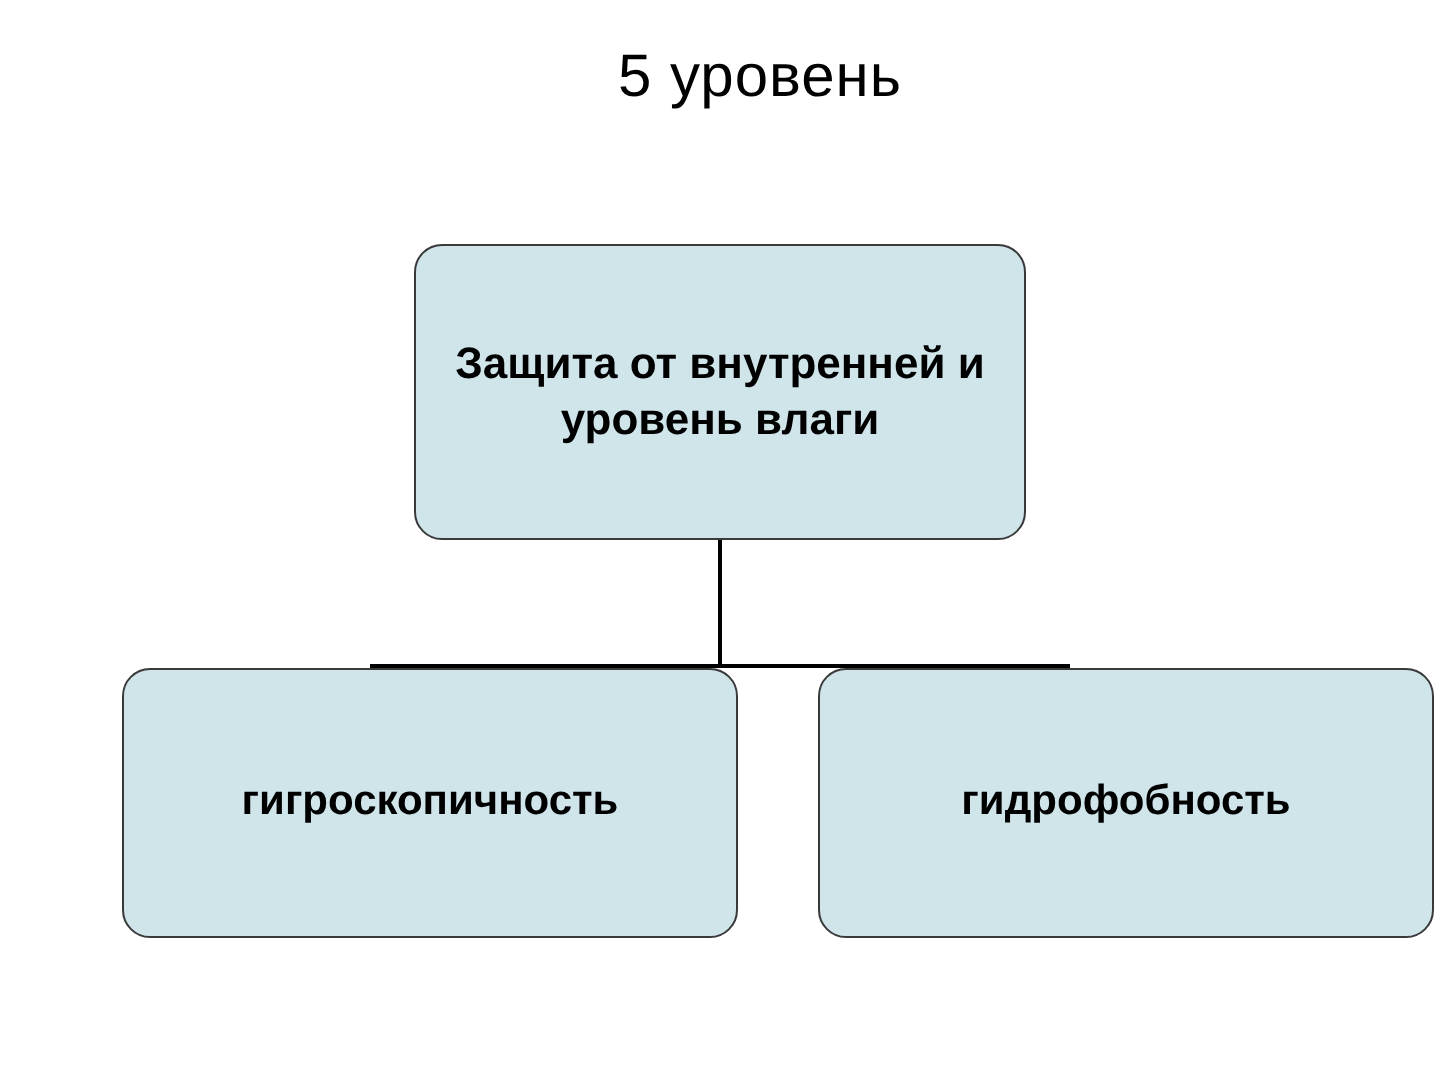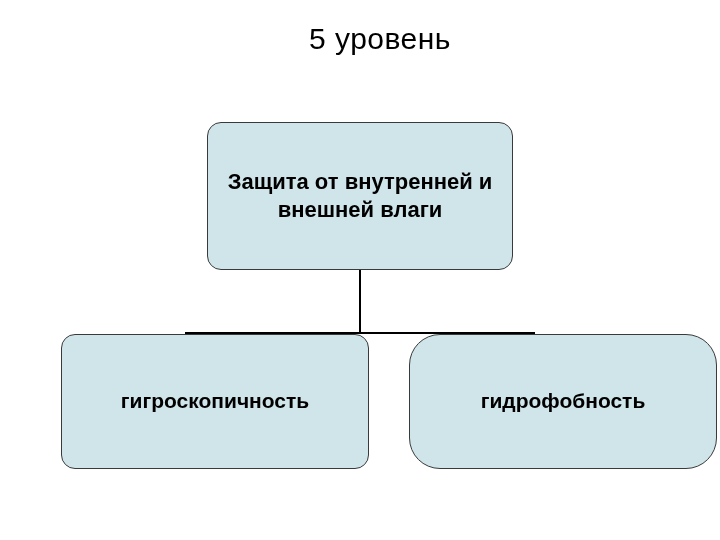"Защита от внутренней и внешней" div.node { text: внешней -> уровень }
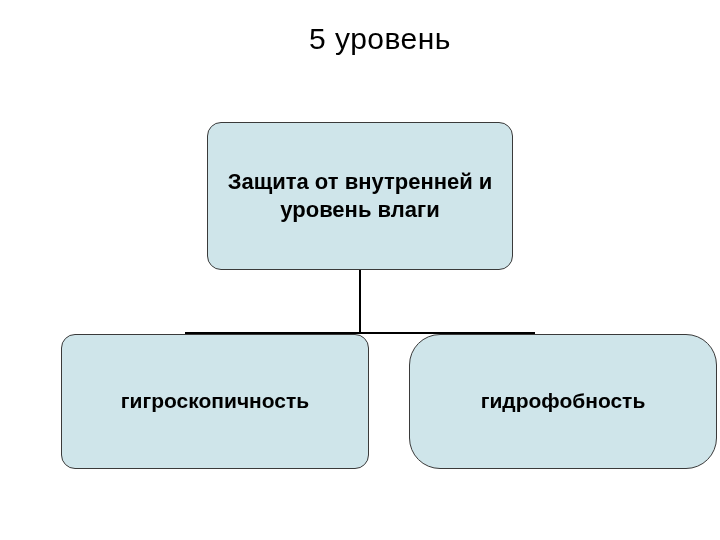"гидрофобность" .node-right { border-radius: 31px -> none }
